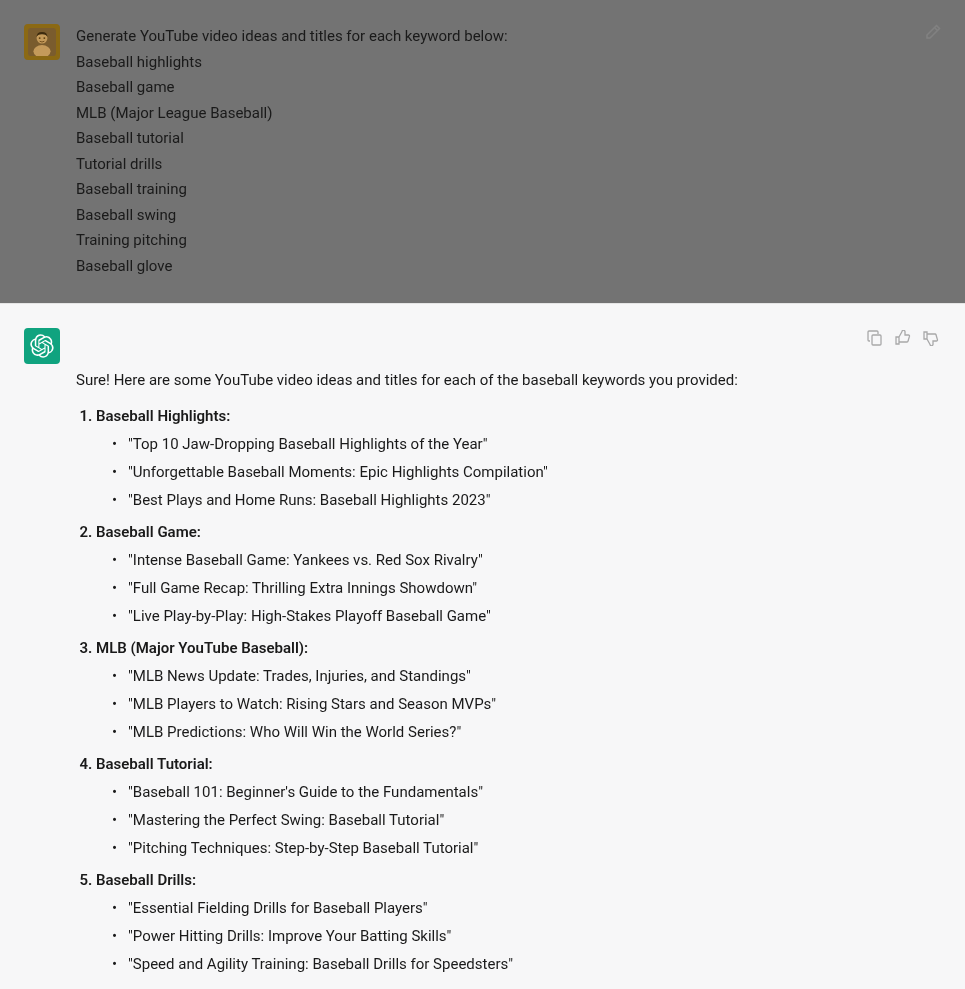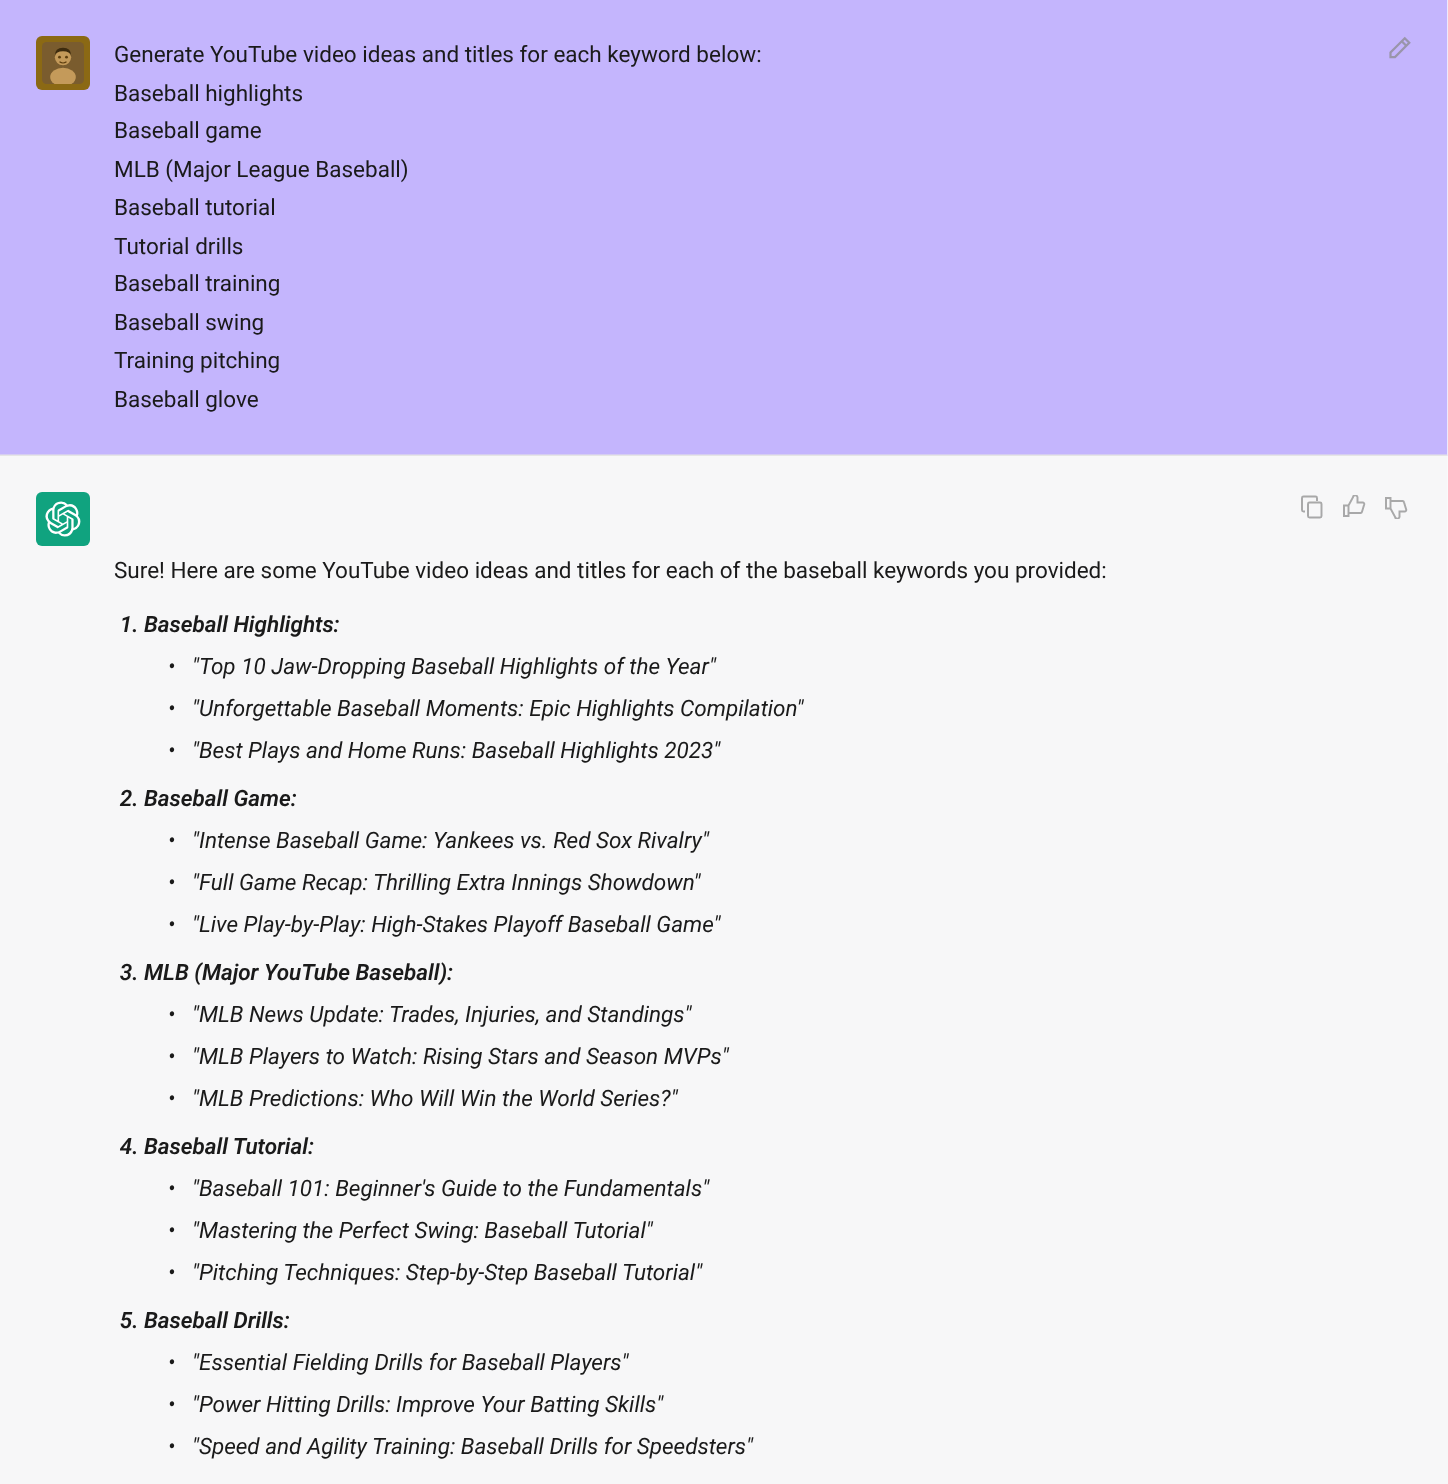"Generate YouTube video ideas and" .message-user { background: #c4b5fd -> #737373 }
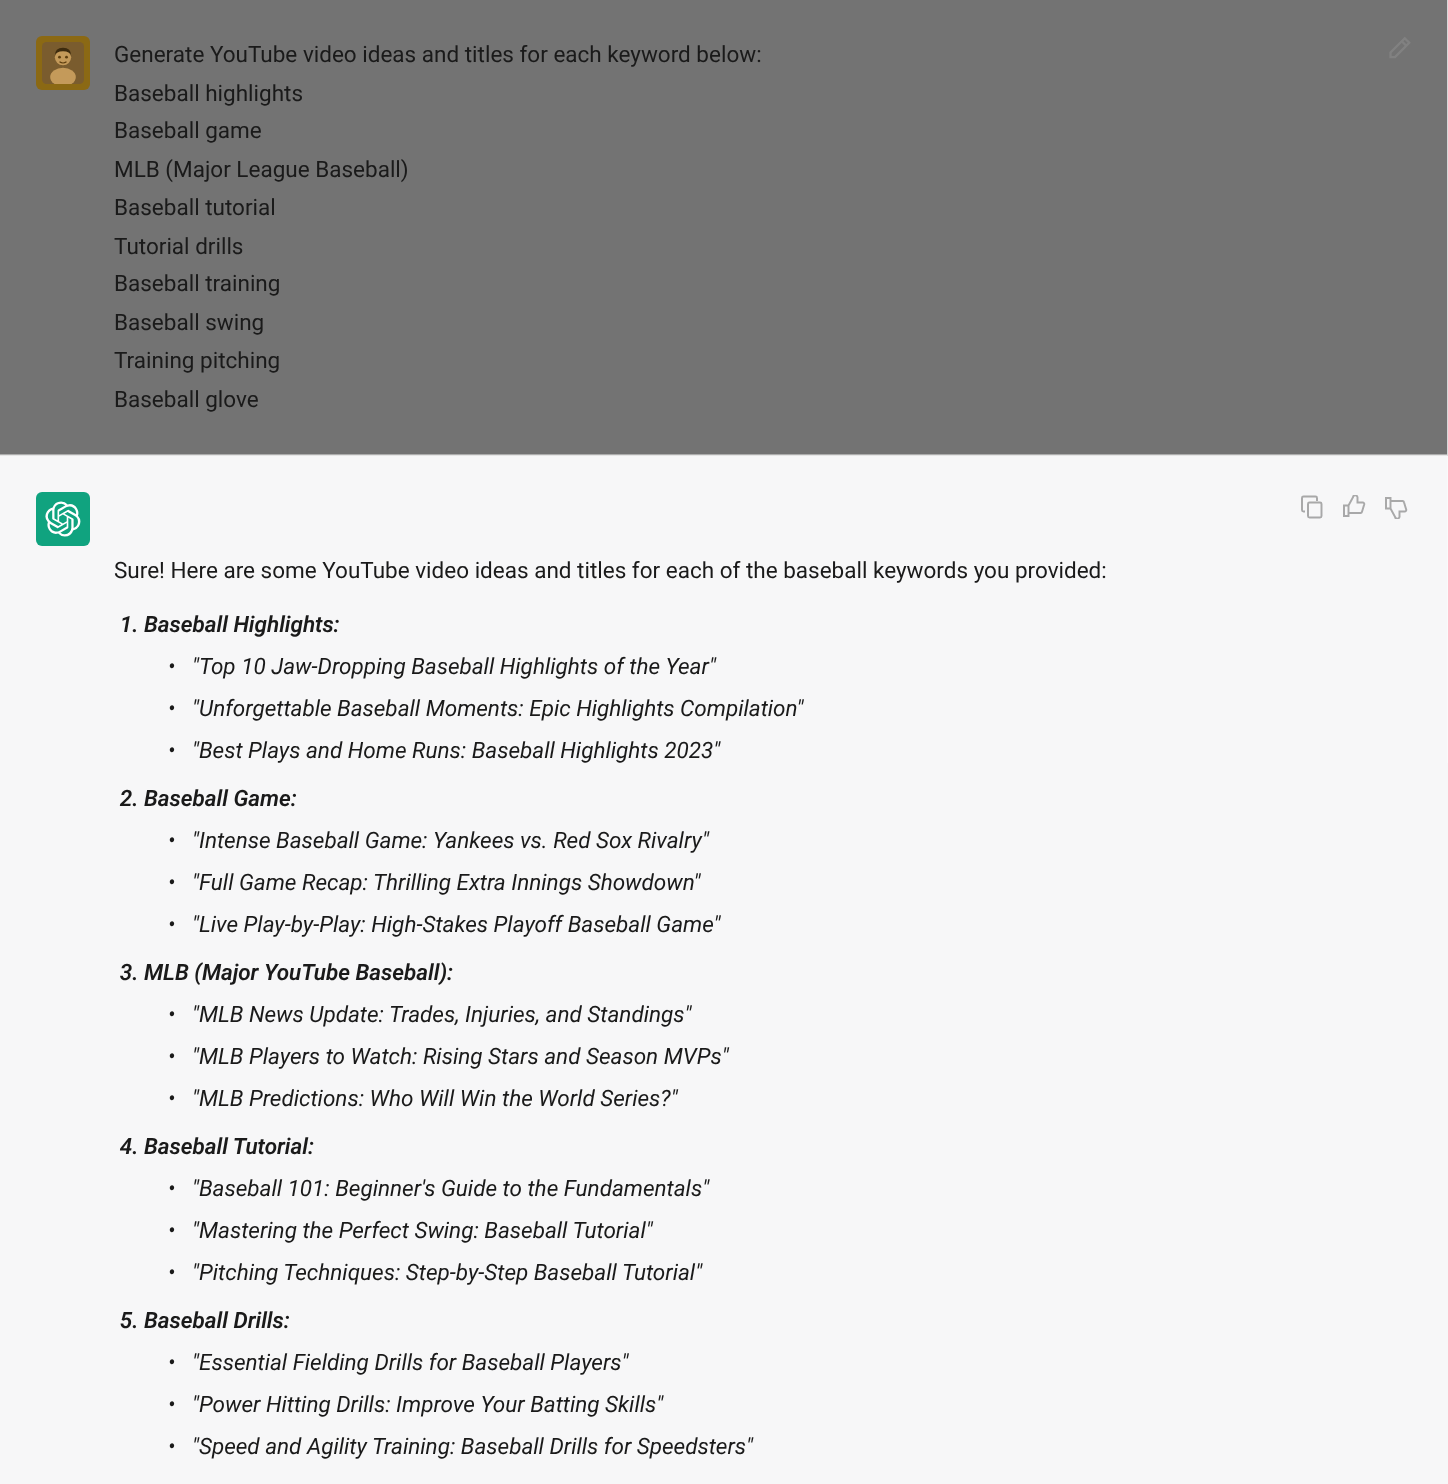"Baseball Highlights:" .ai-message-content ol { font-style: italic -> none }
